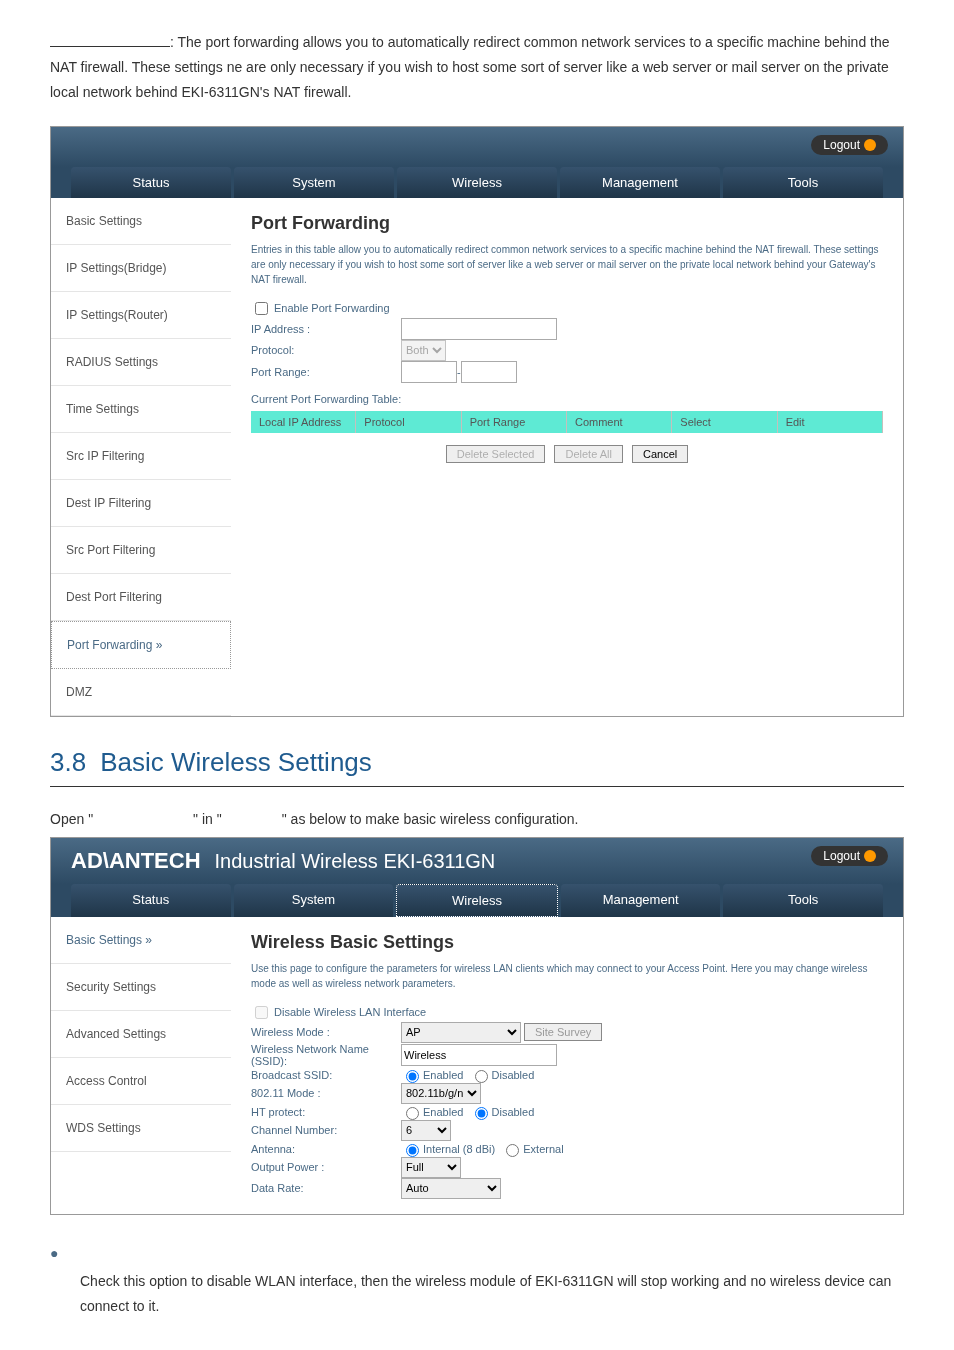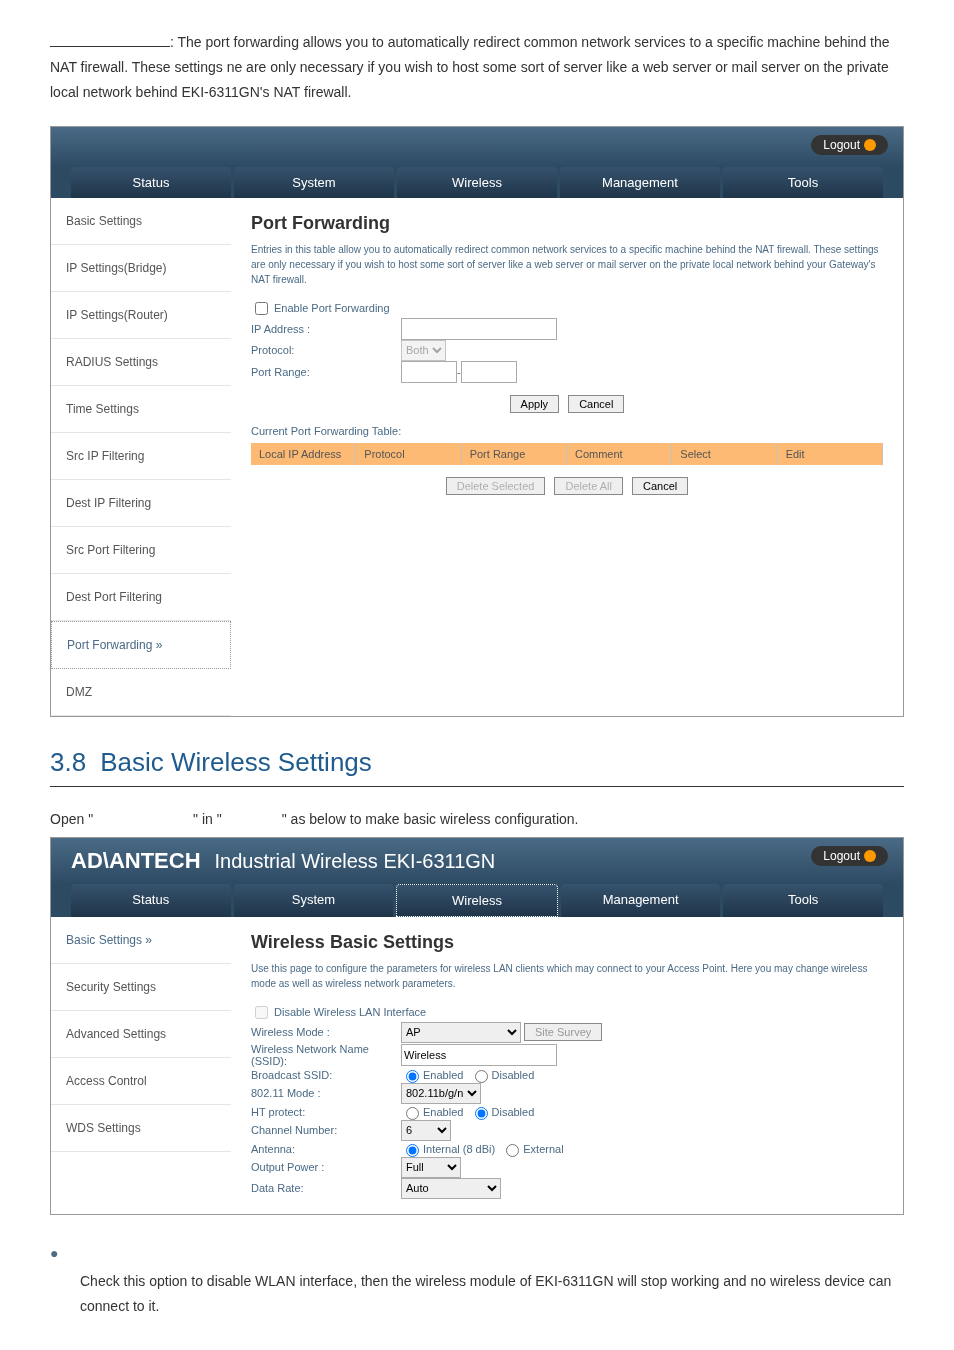"Apply Cancel" div.btn-row { html: <div> <button>Apply</button> <button>Cancel</button> </div> -> none }
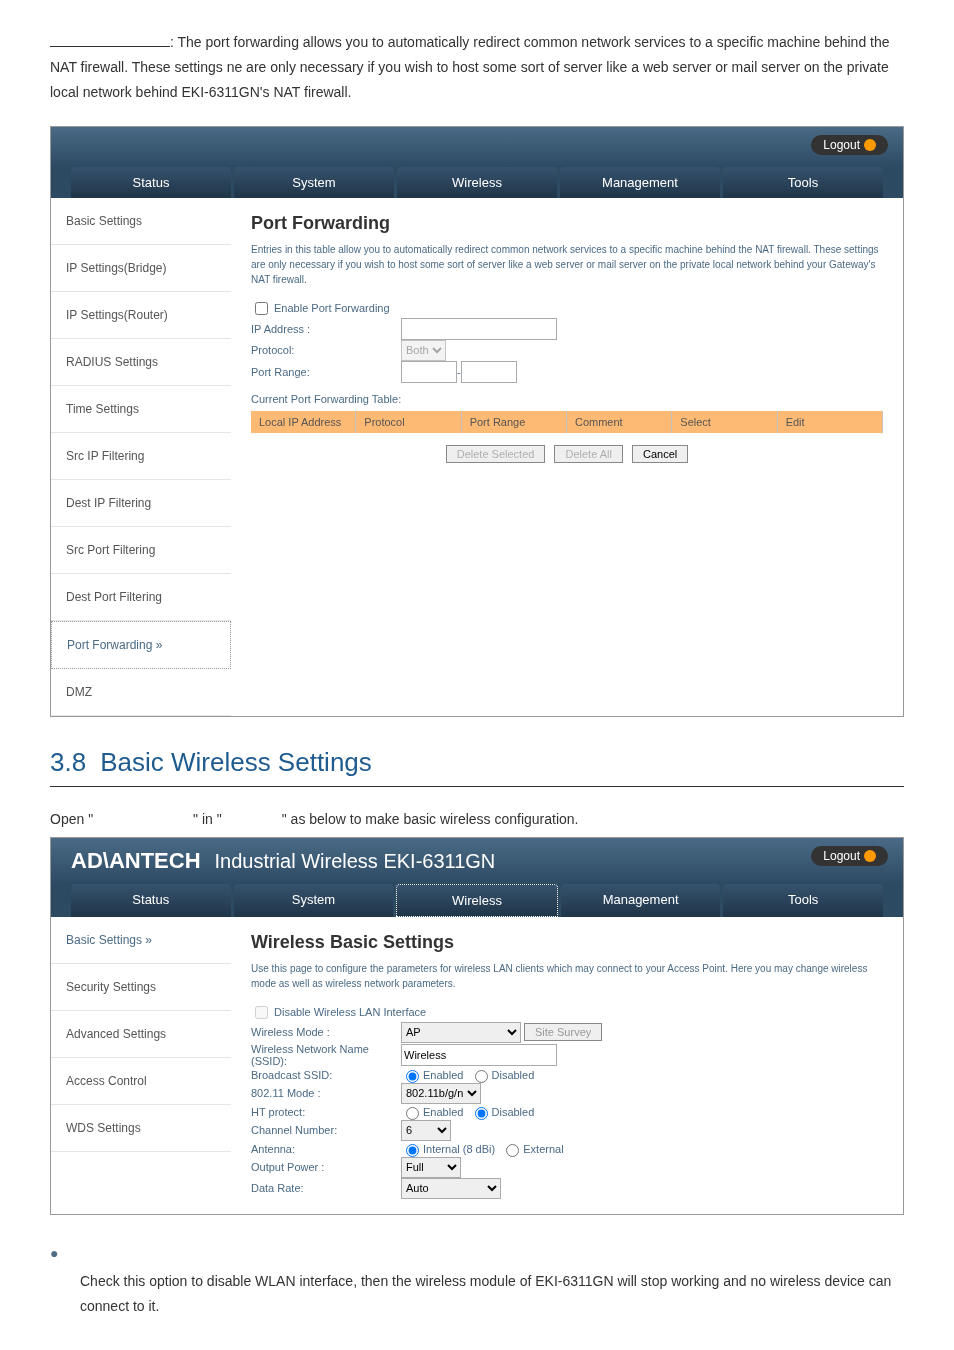"Local IP Address" .tbl-head { background: #fdba74 -> #5eead4 }
